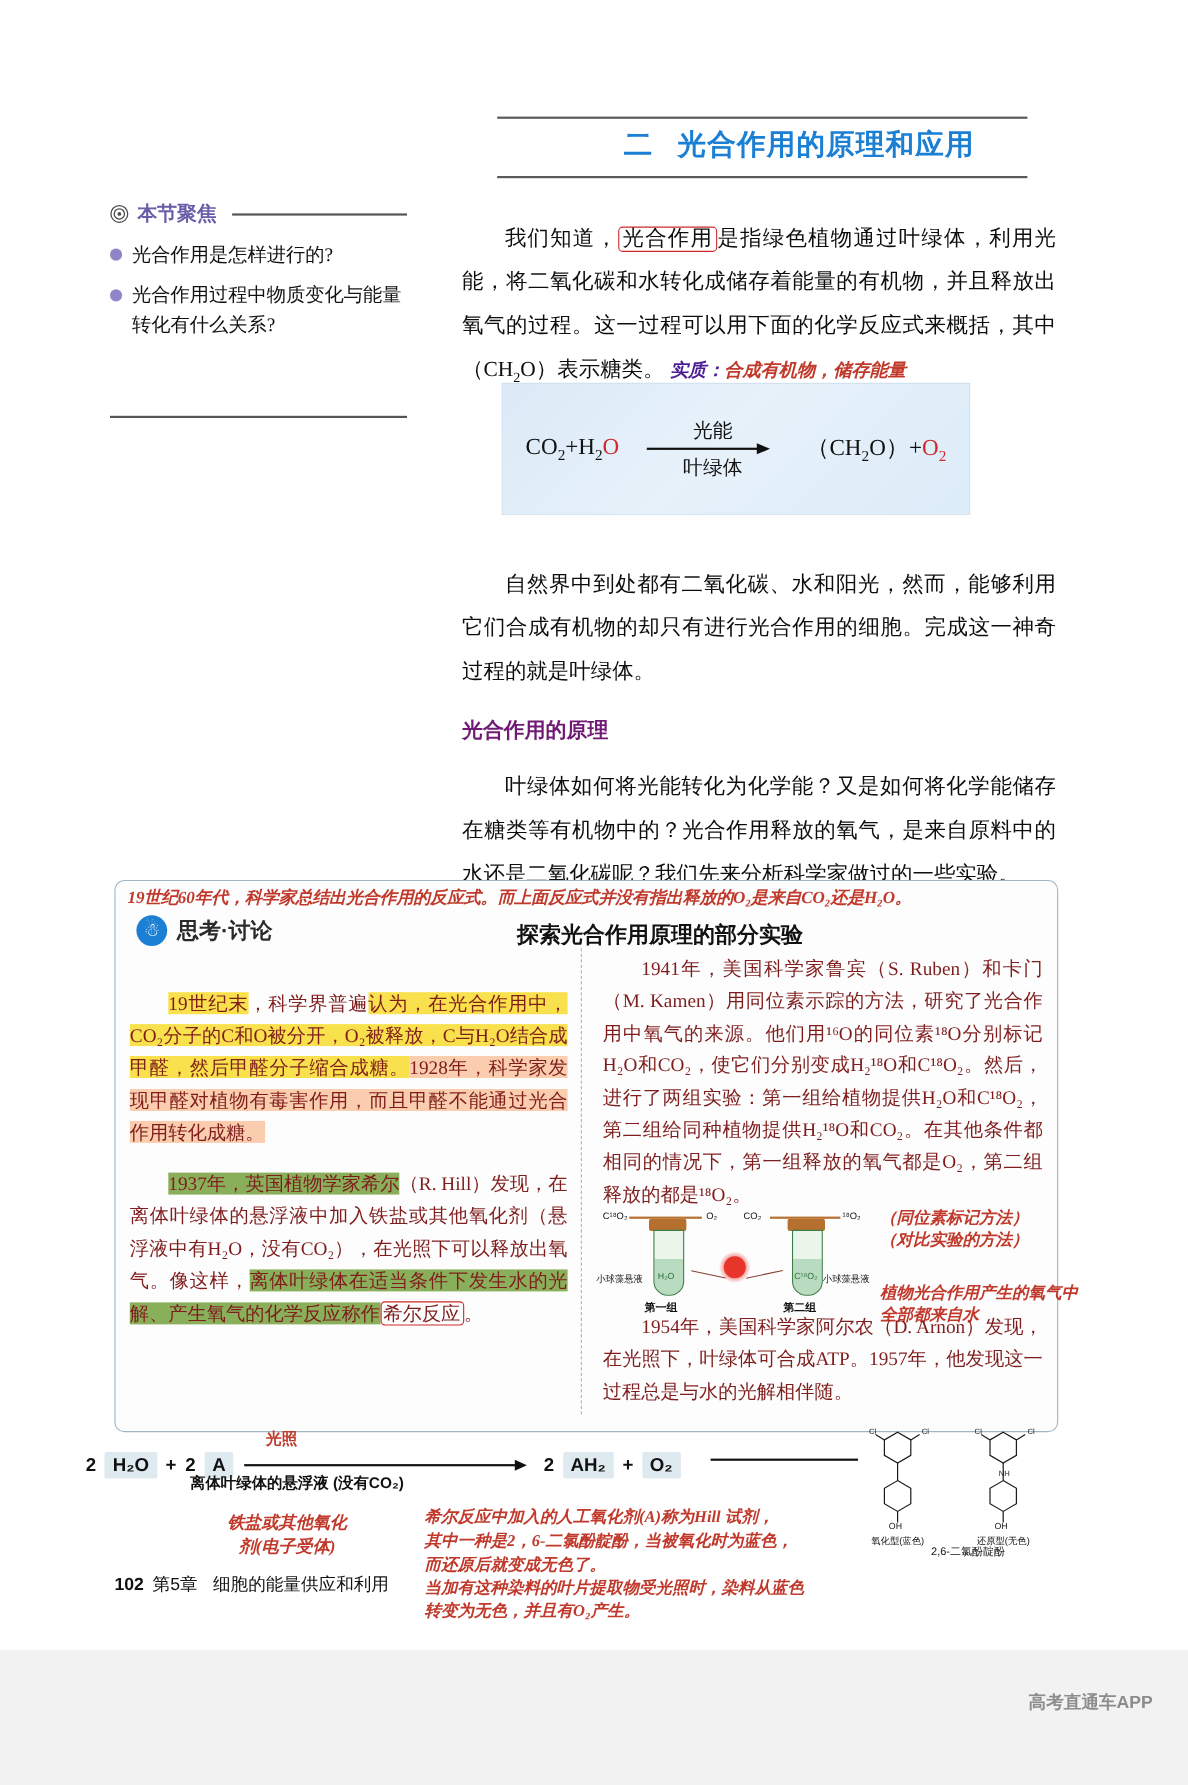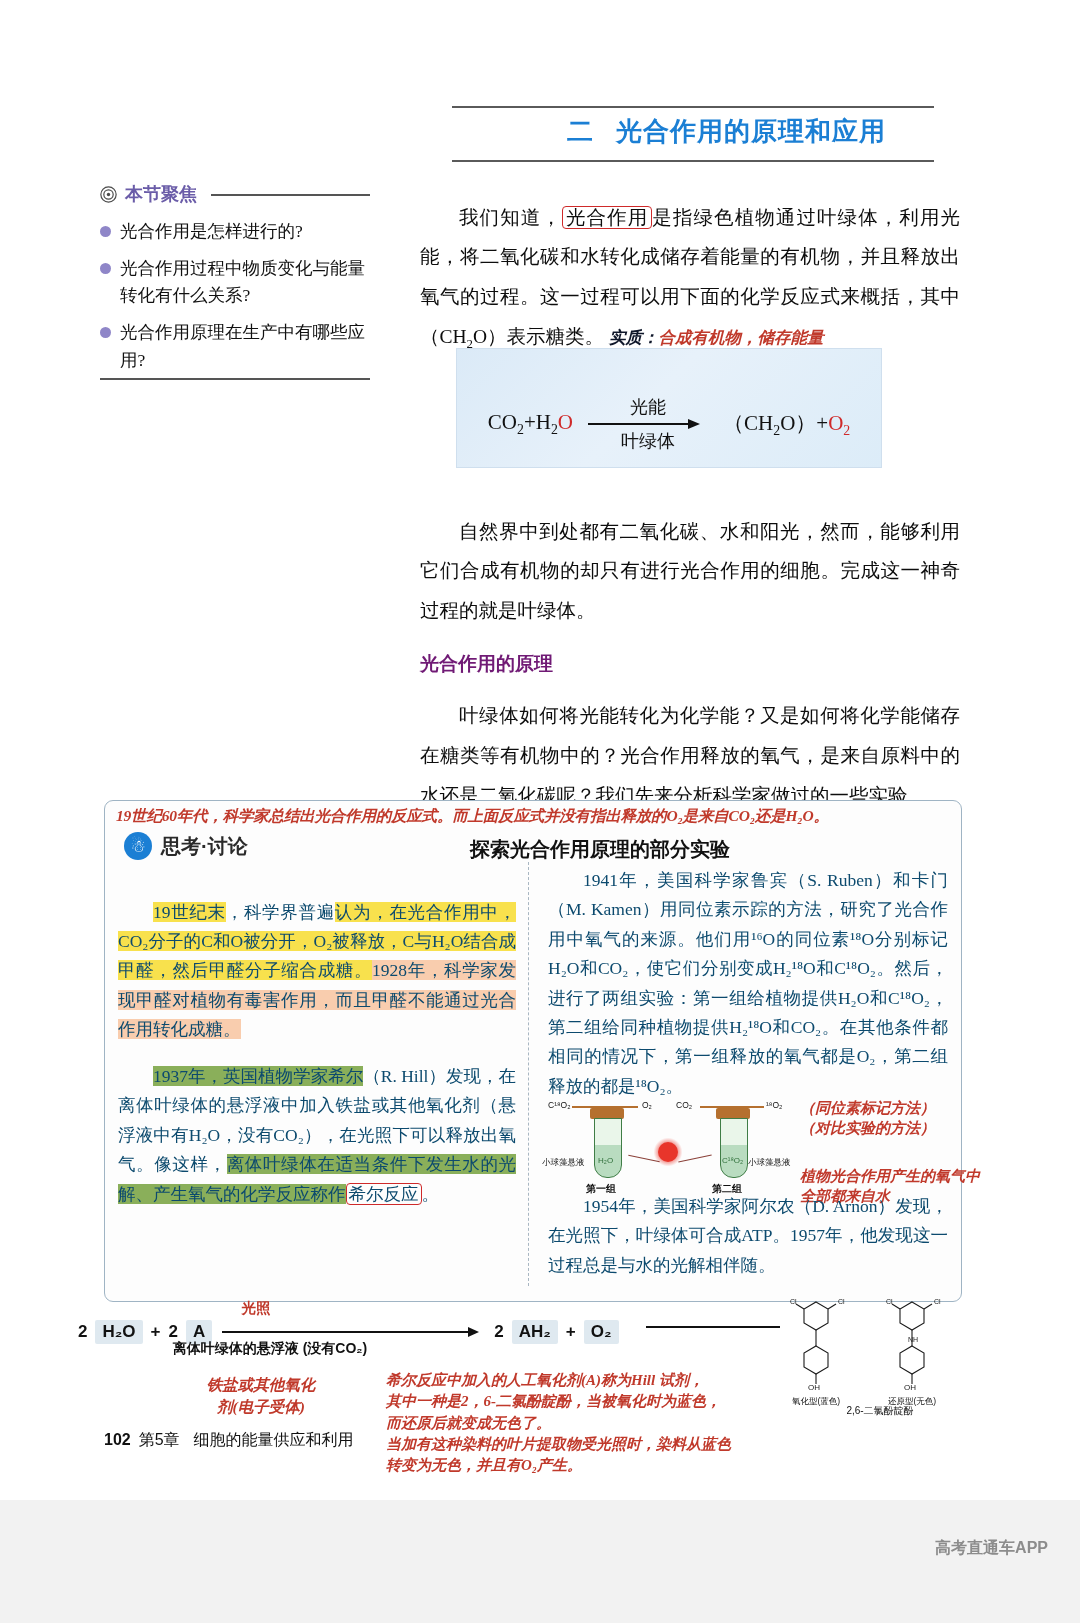"光合作用原理在生产中有哪些应用?" div.sb-item { html: <div> <span></span> <span>光合作用原理在生产中有哪些应用?</span> </div> -> none }
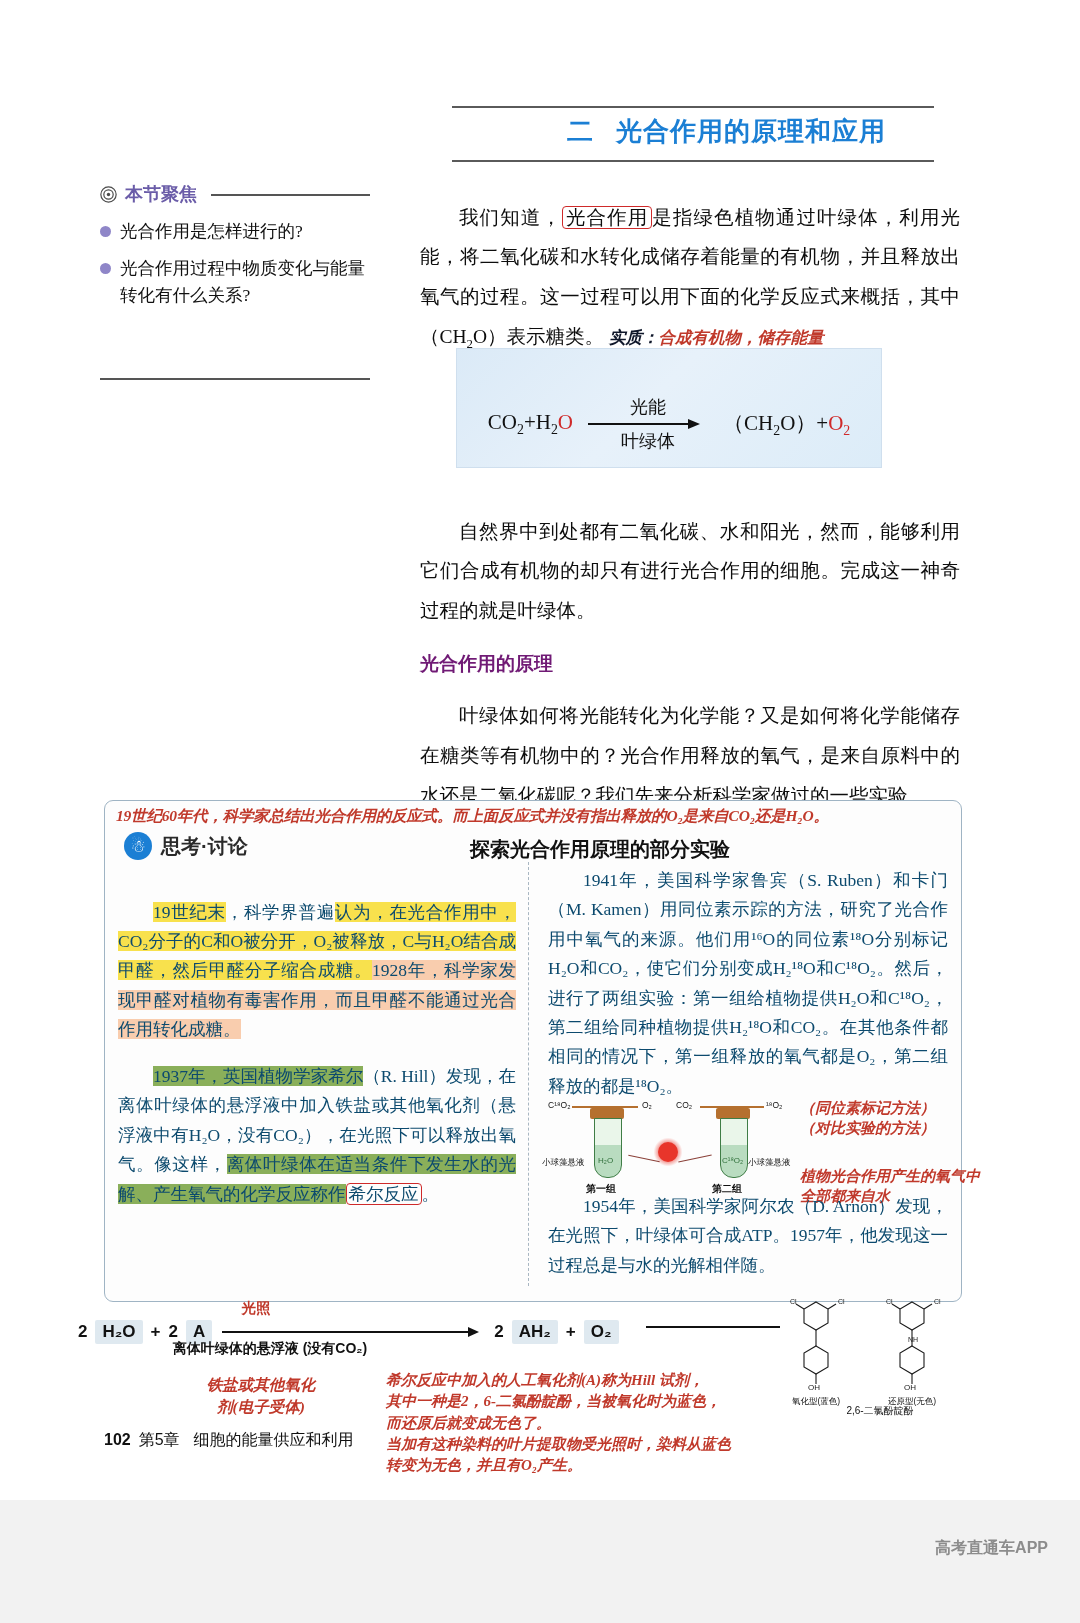"实质：" .redhand .lead { color: #0f172a -> #4c1d95 }
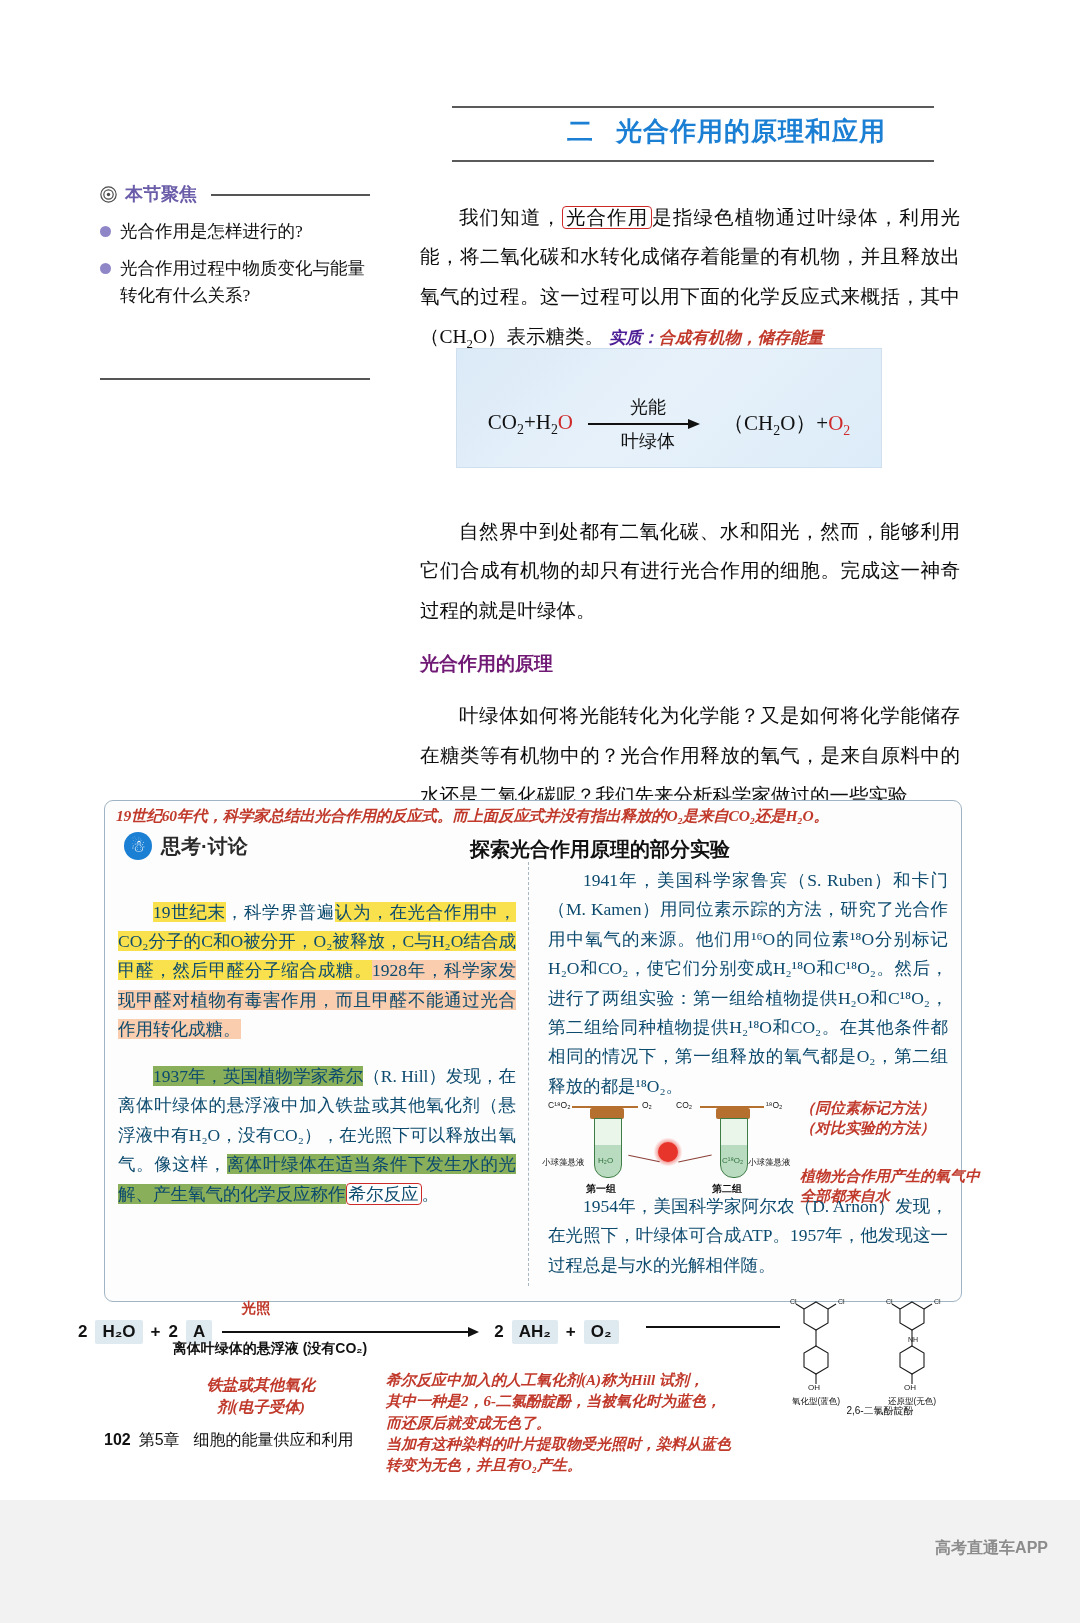"CO2+H2O" .eq-inner { gap: none -> 10px; margin-top: 16px -> none }
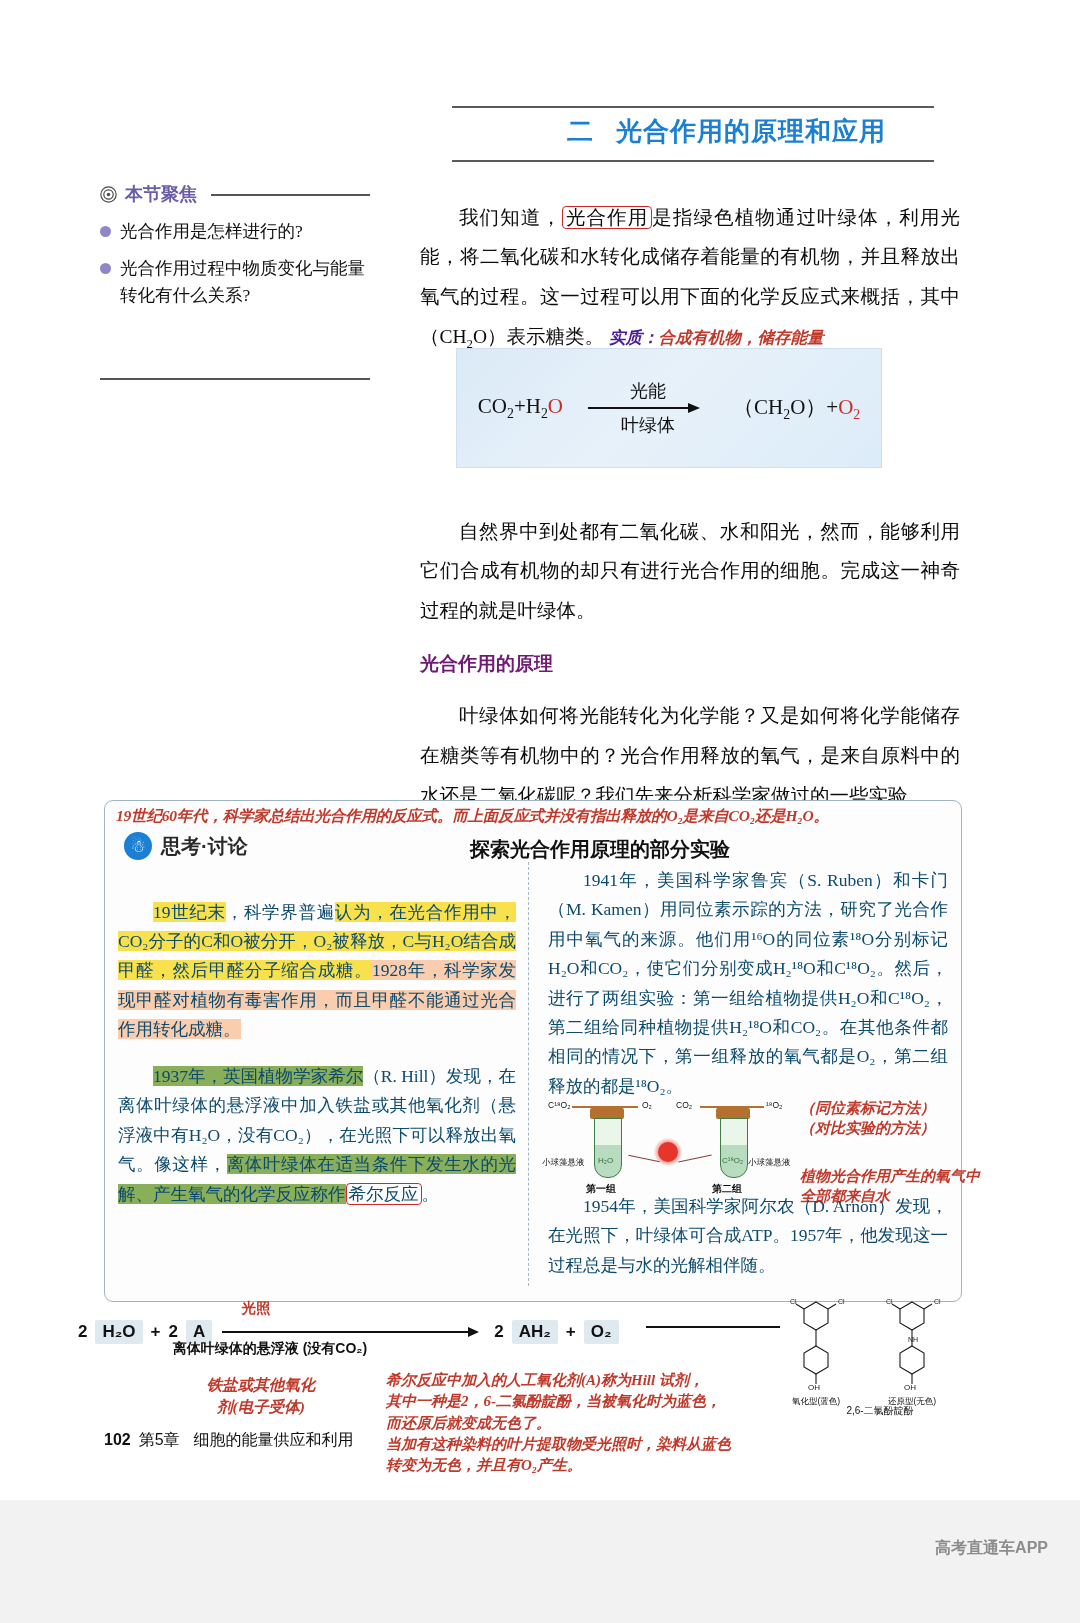"1941年，美国科学家鲁宾（S. Ruben）和卡门（M." .dtext { color: #0c4a6e -> #7f1d1d }
